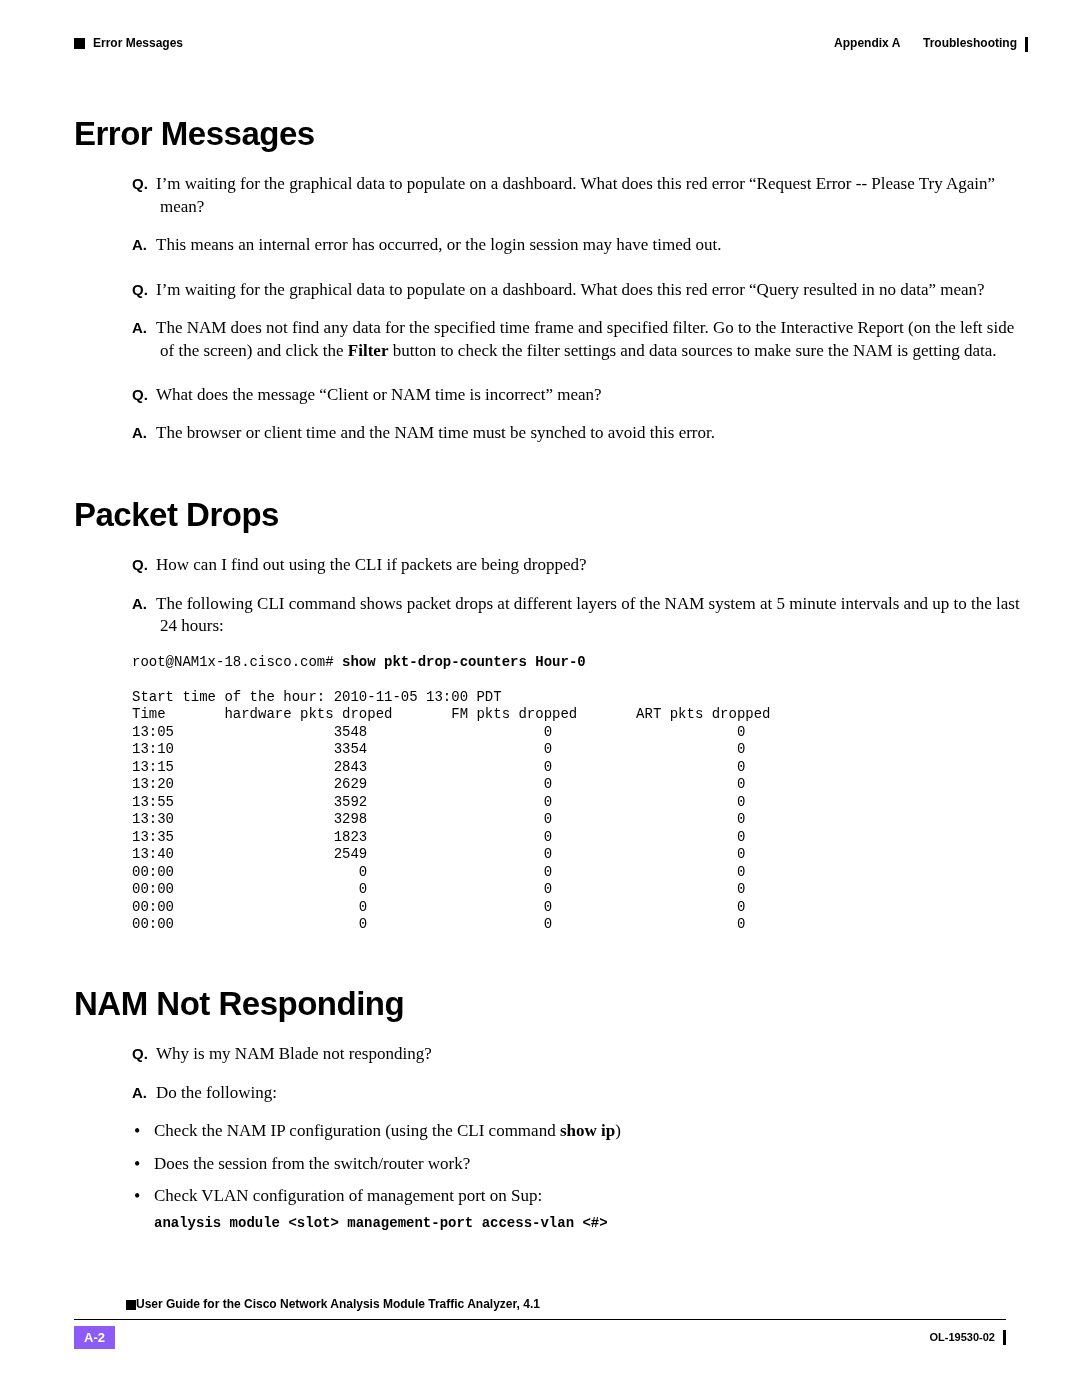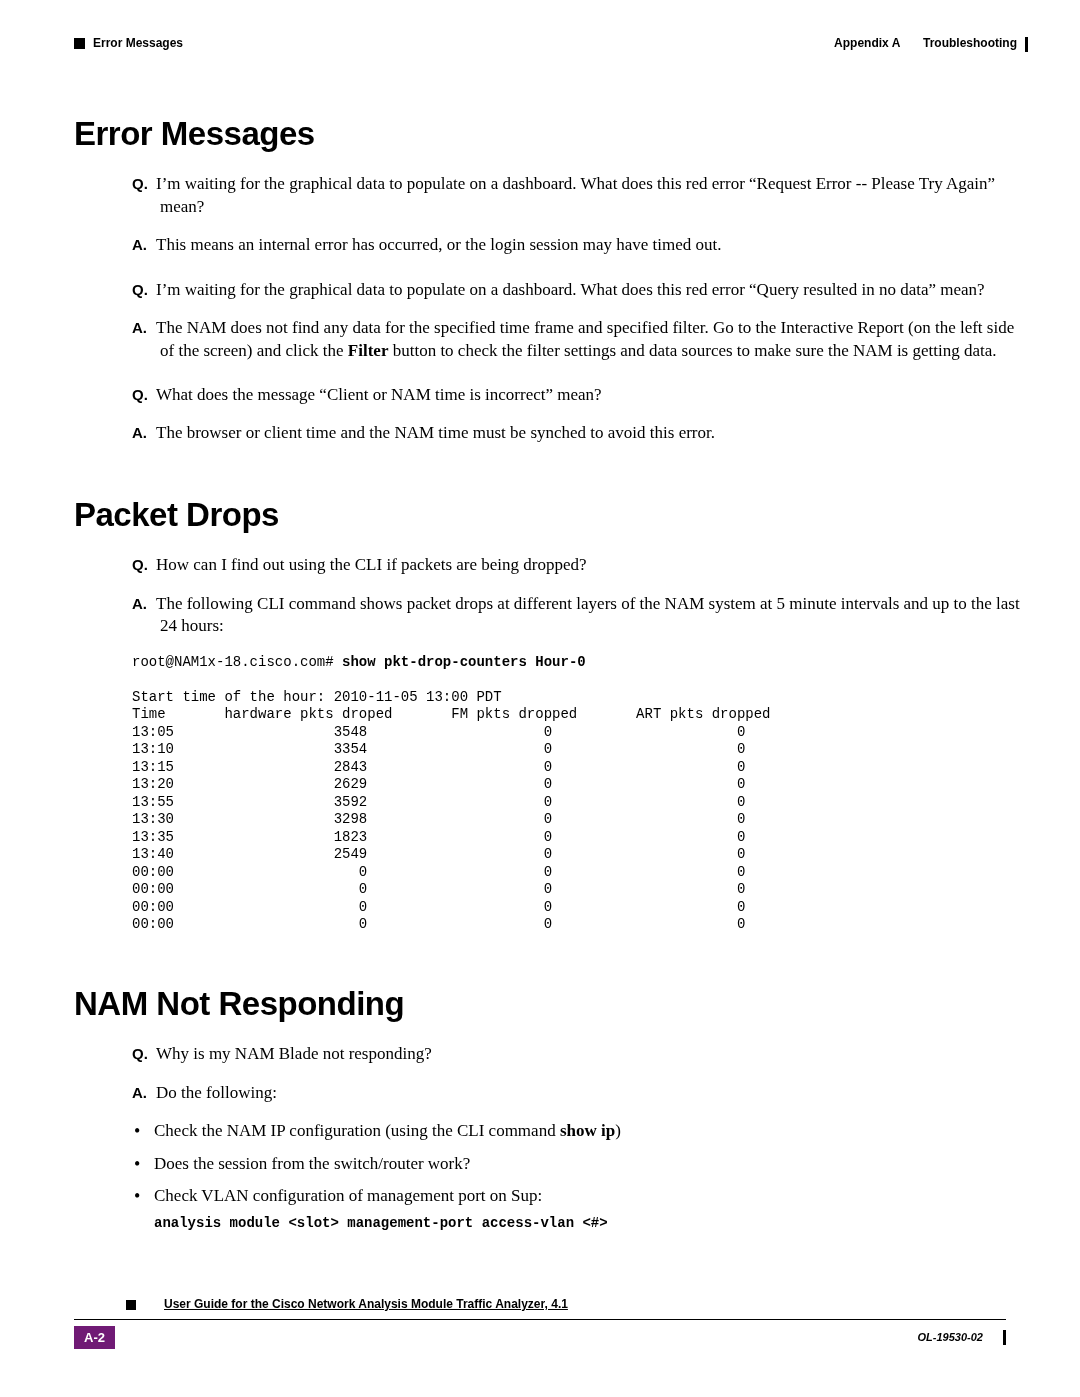"User Guide for the Cisco" .ftitle-wrap { gap: 28px -> 0; text-decoration: underline -> none }
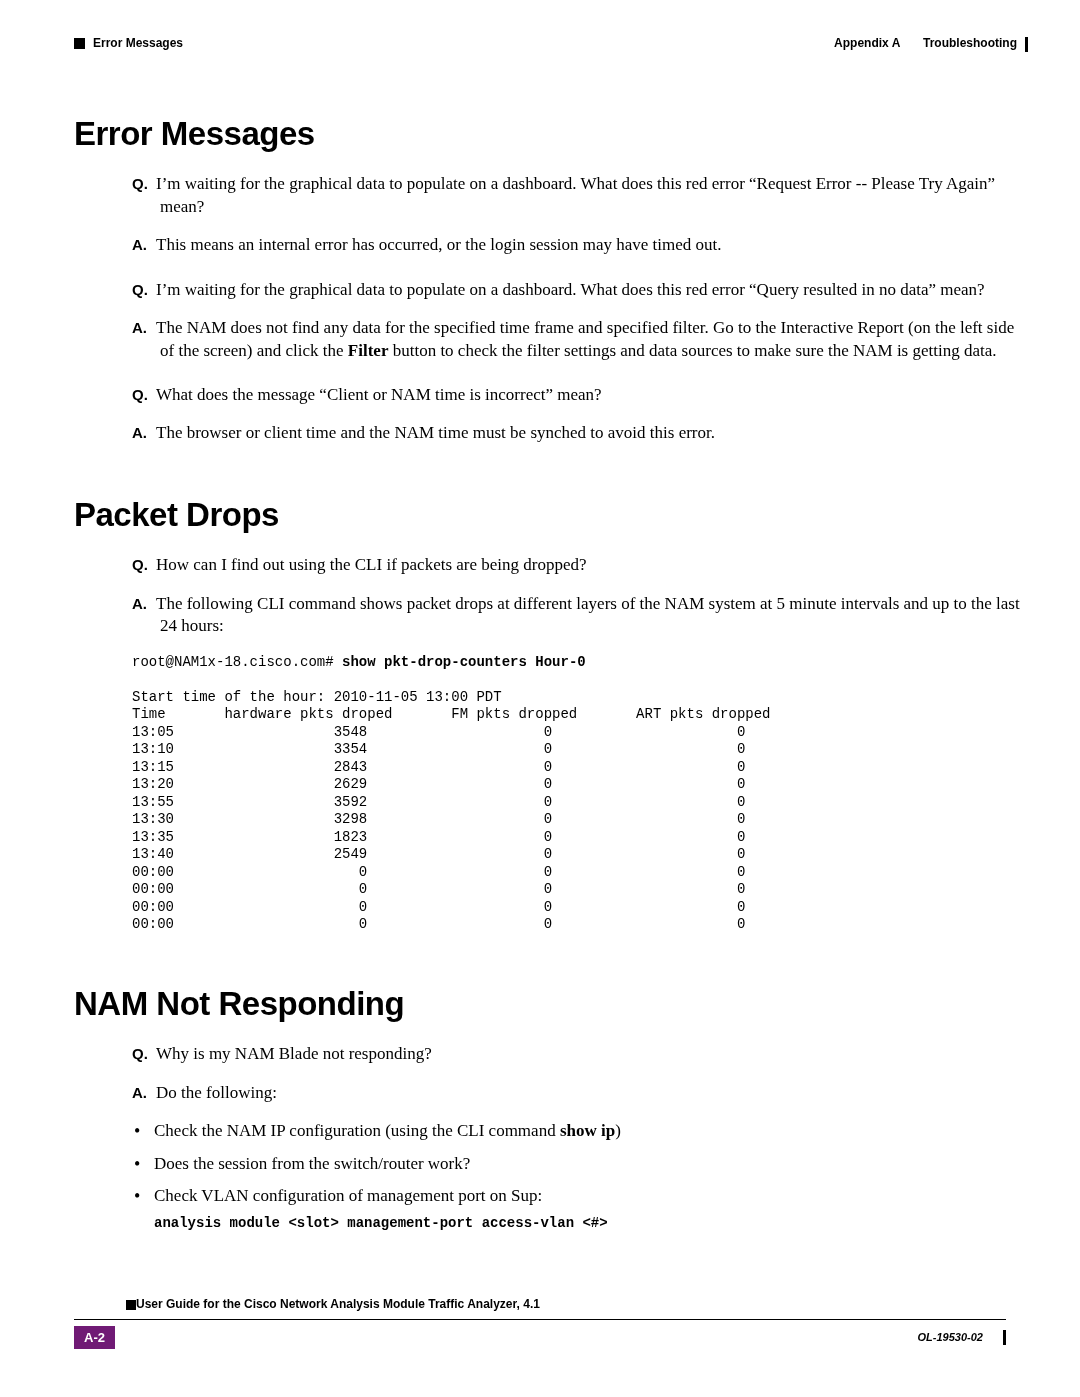"A-2" .pgbox { background: #701a75 -> #8b5cf6 }
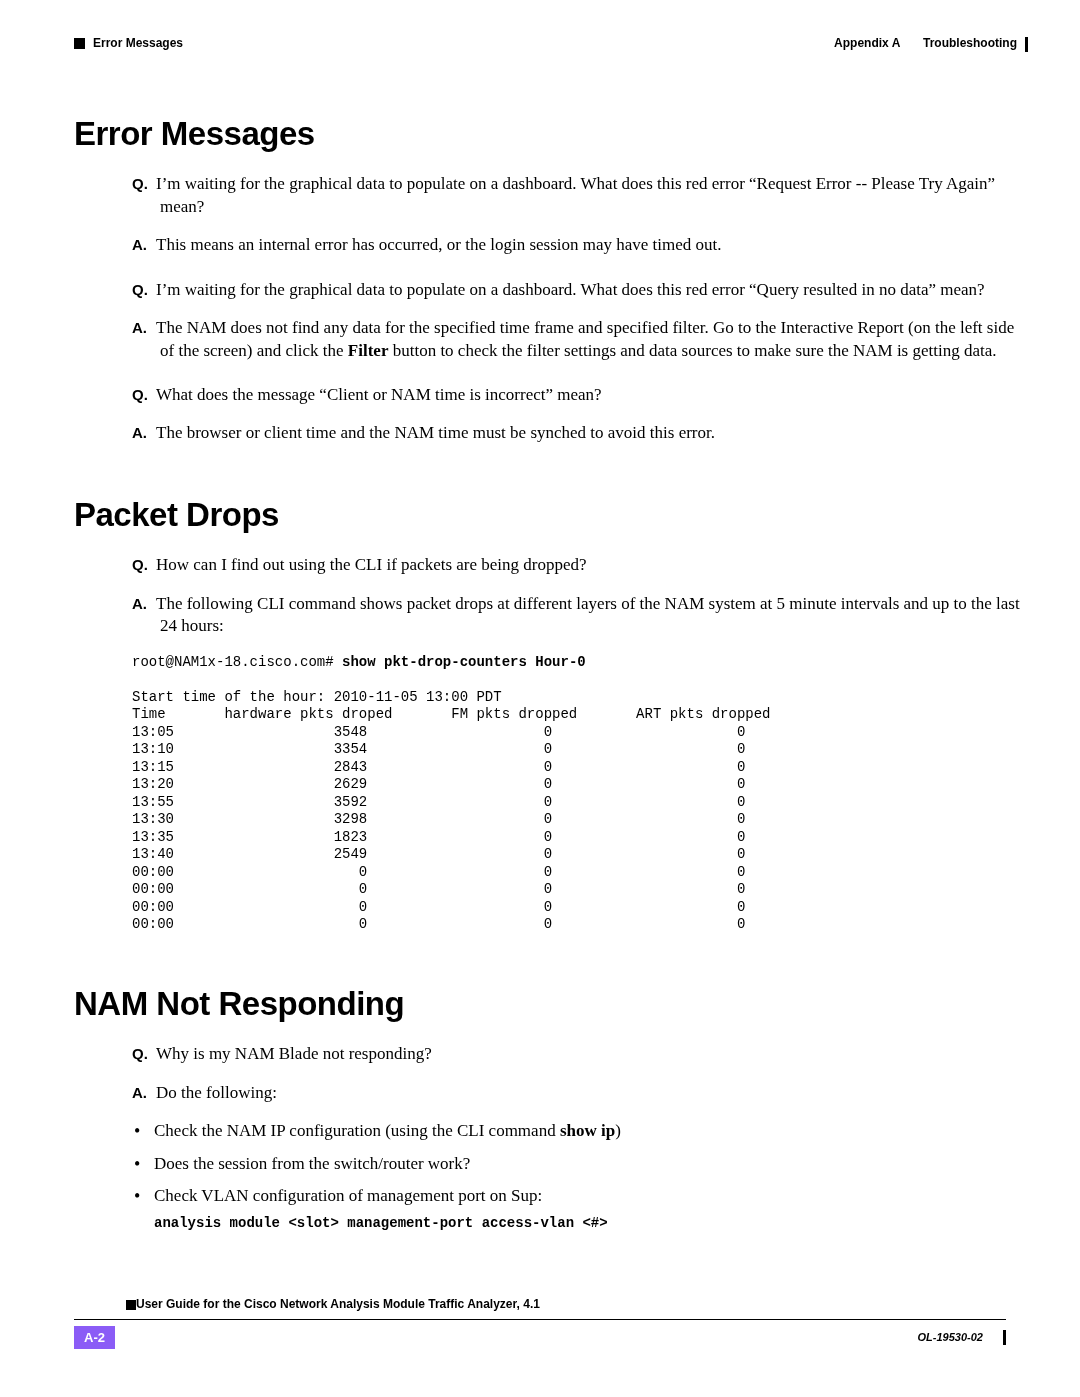"OL-19530-02" .foot-right { font-style: italic -> none; gap: 20px -> 8px }
